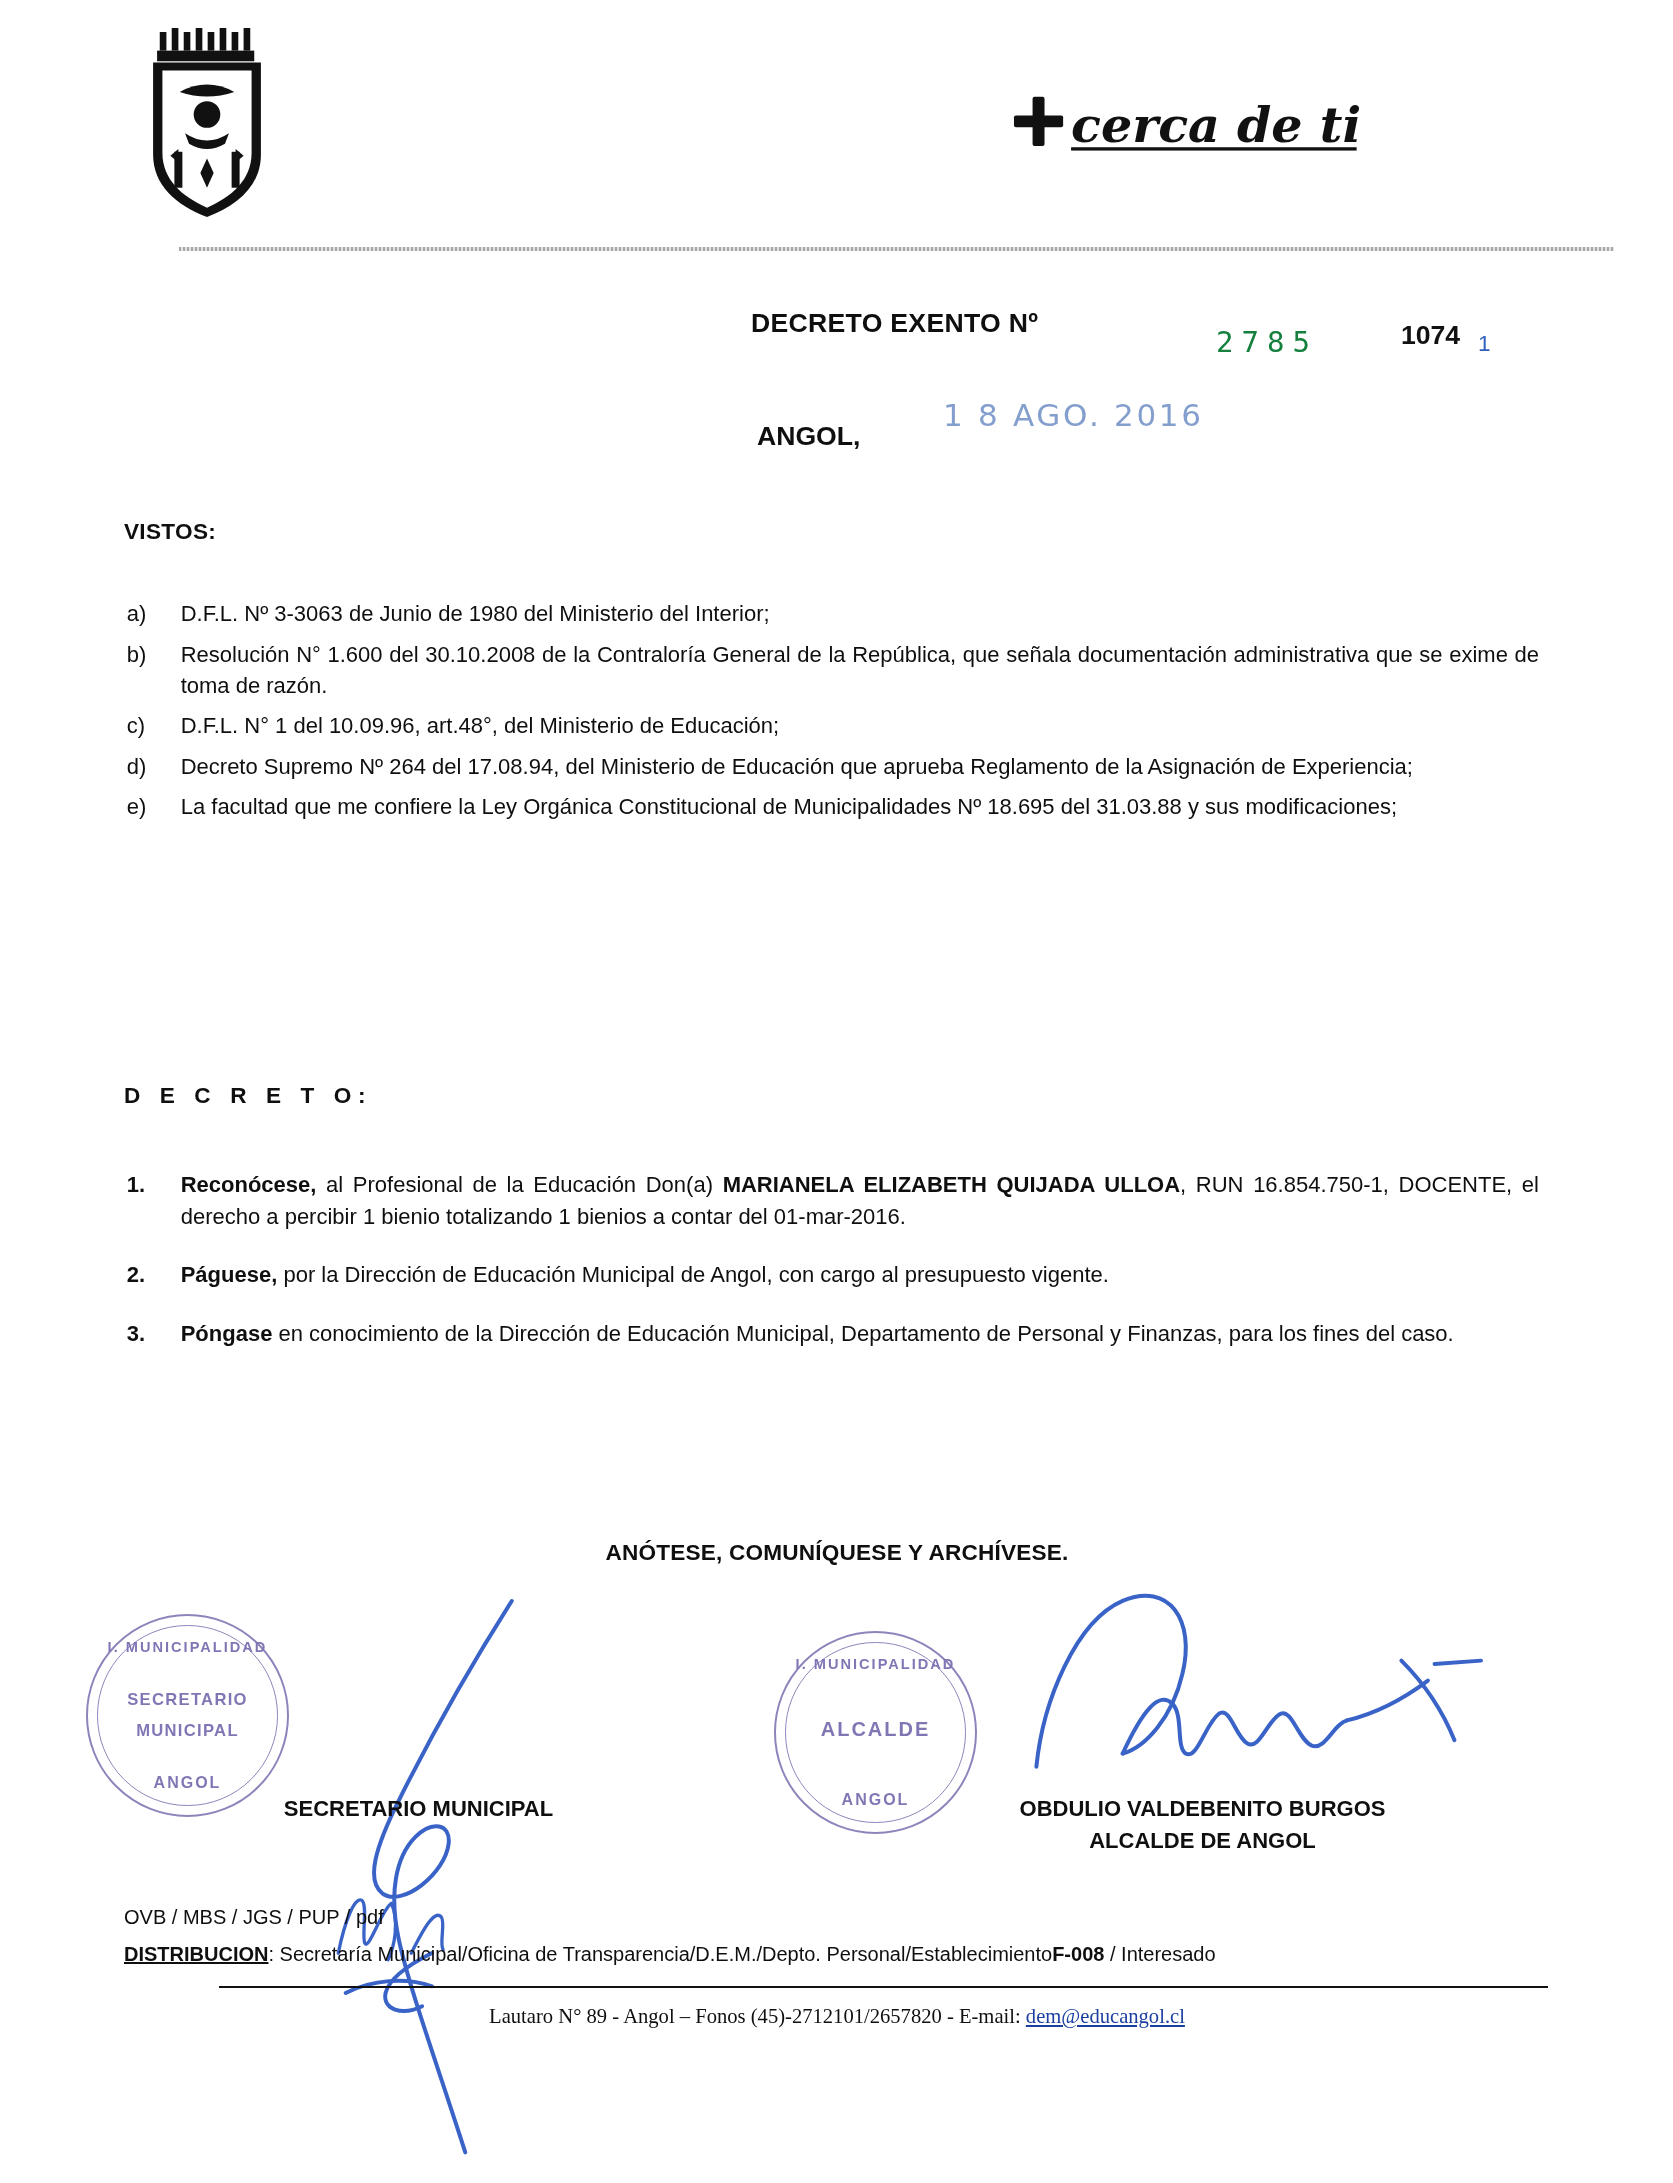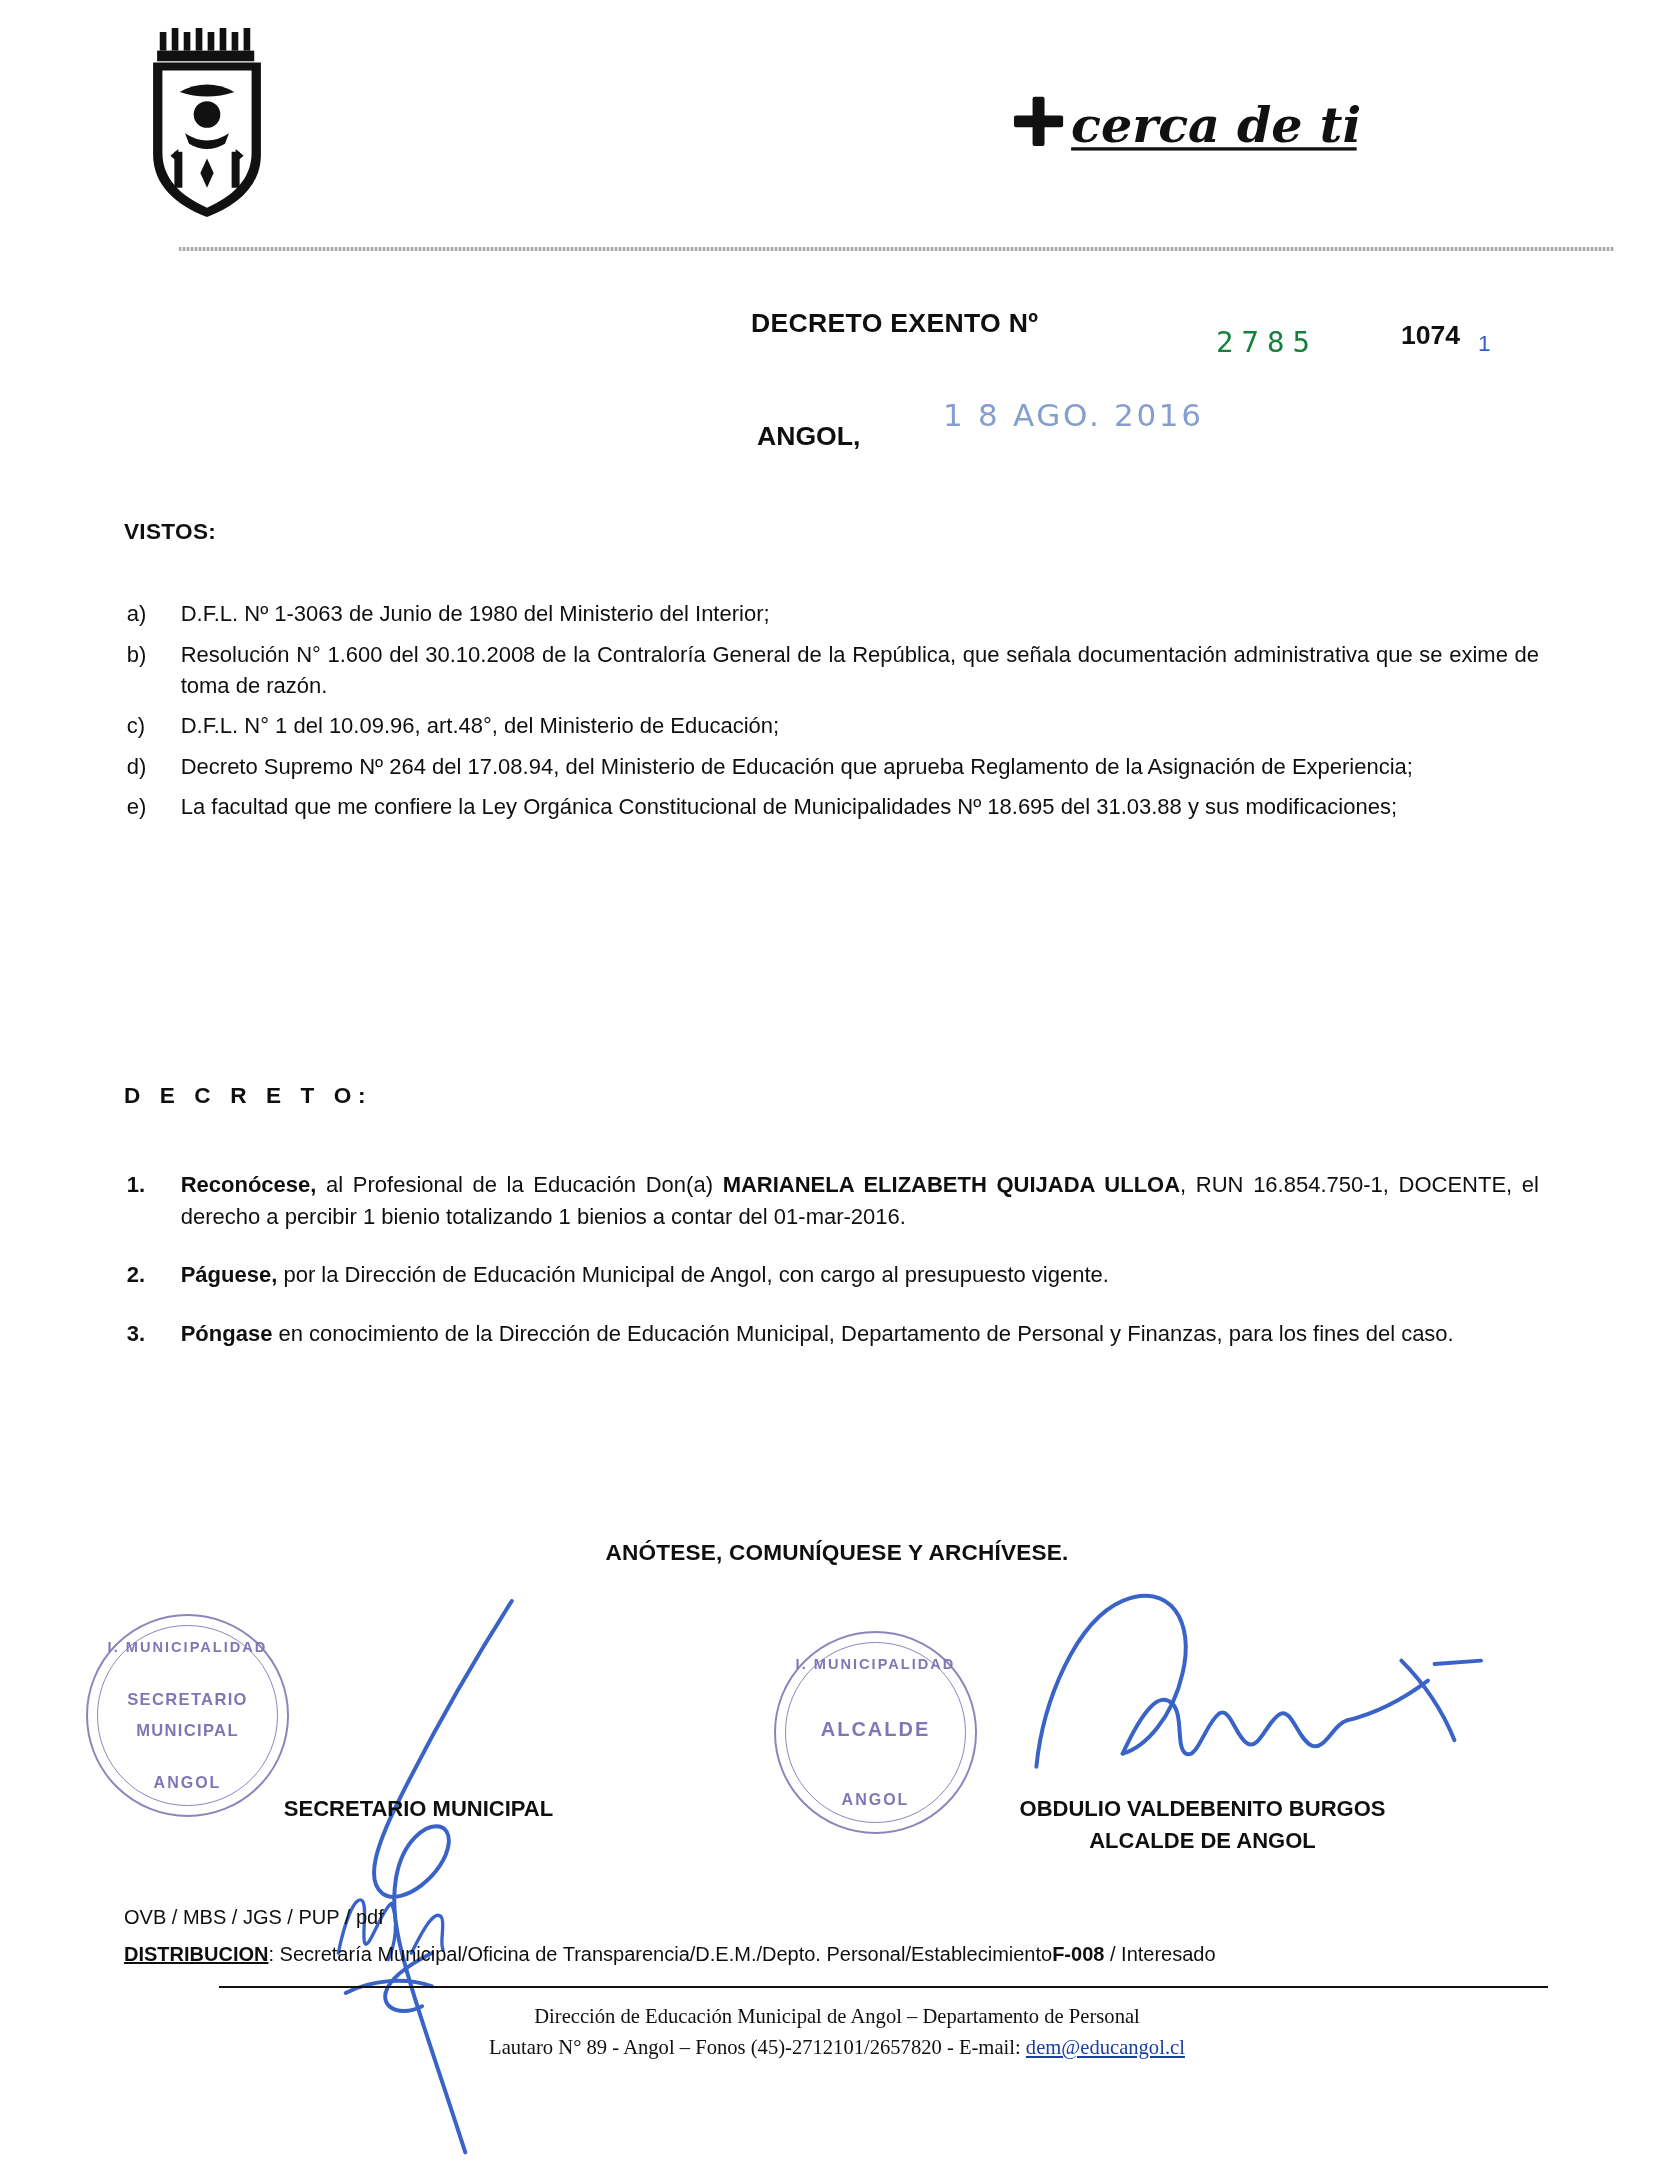"D.F.L. Nº 1-3063 de Junio" div.vistos-text { text: 1-3063 -> 3-3063 }
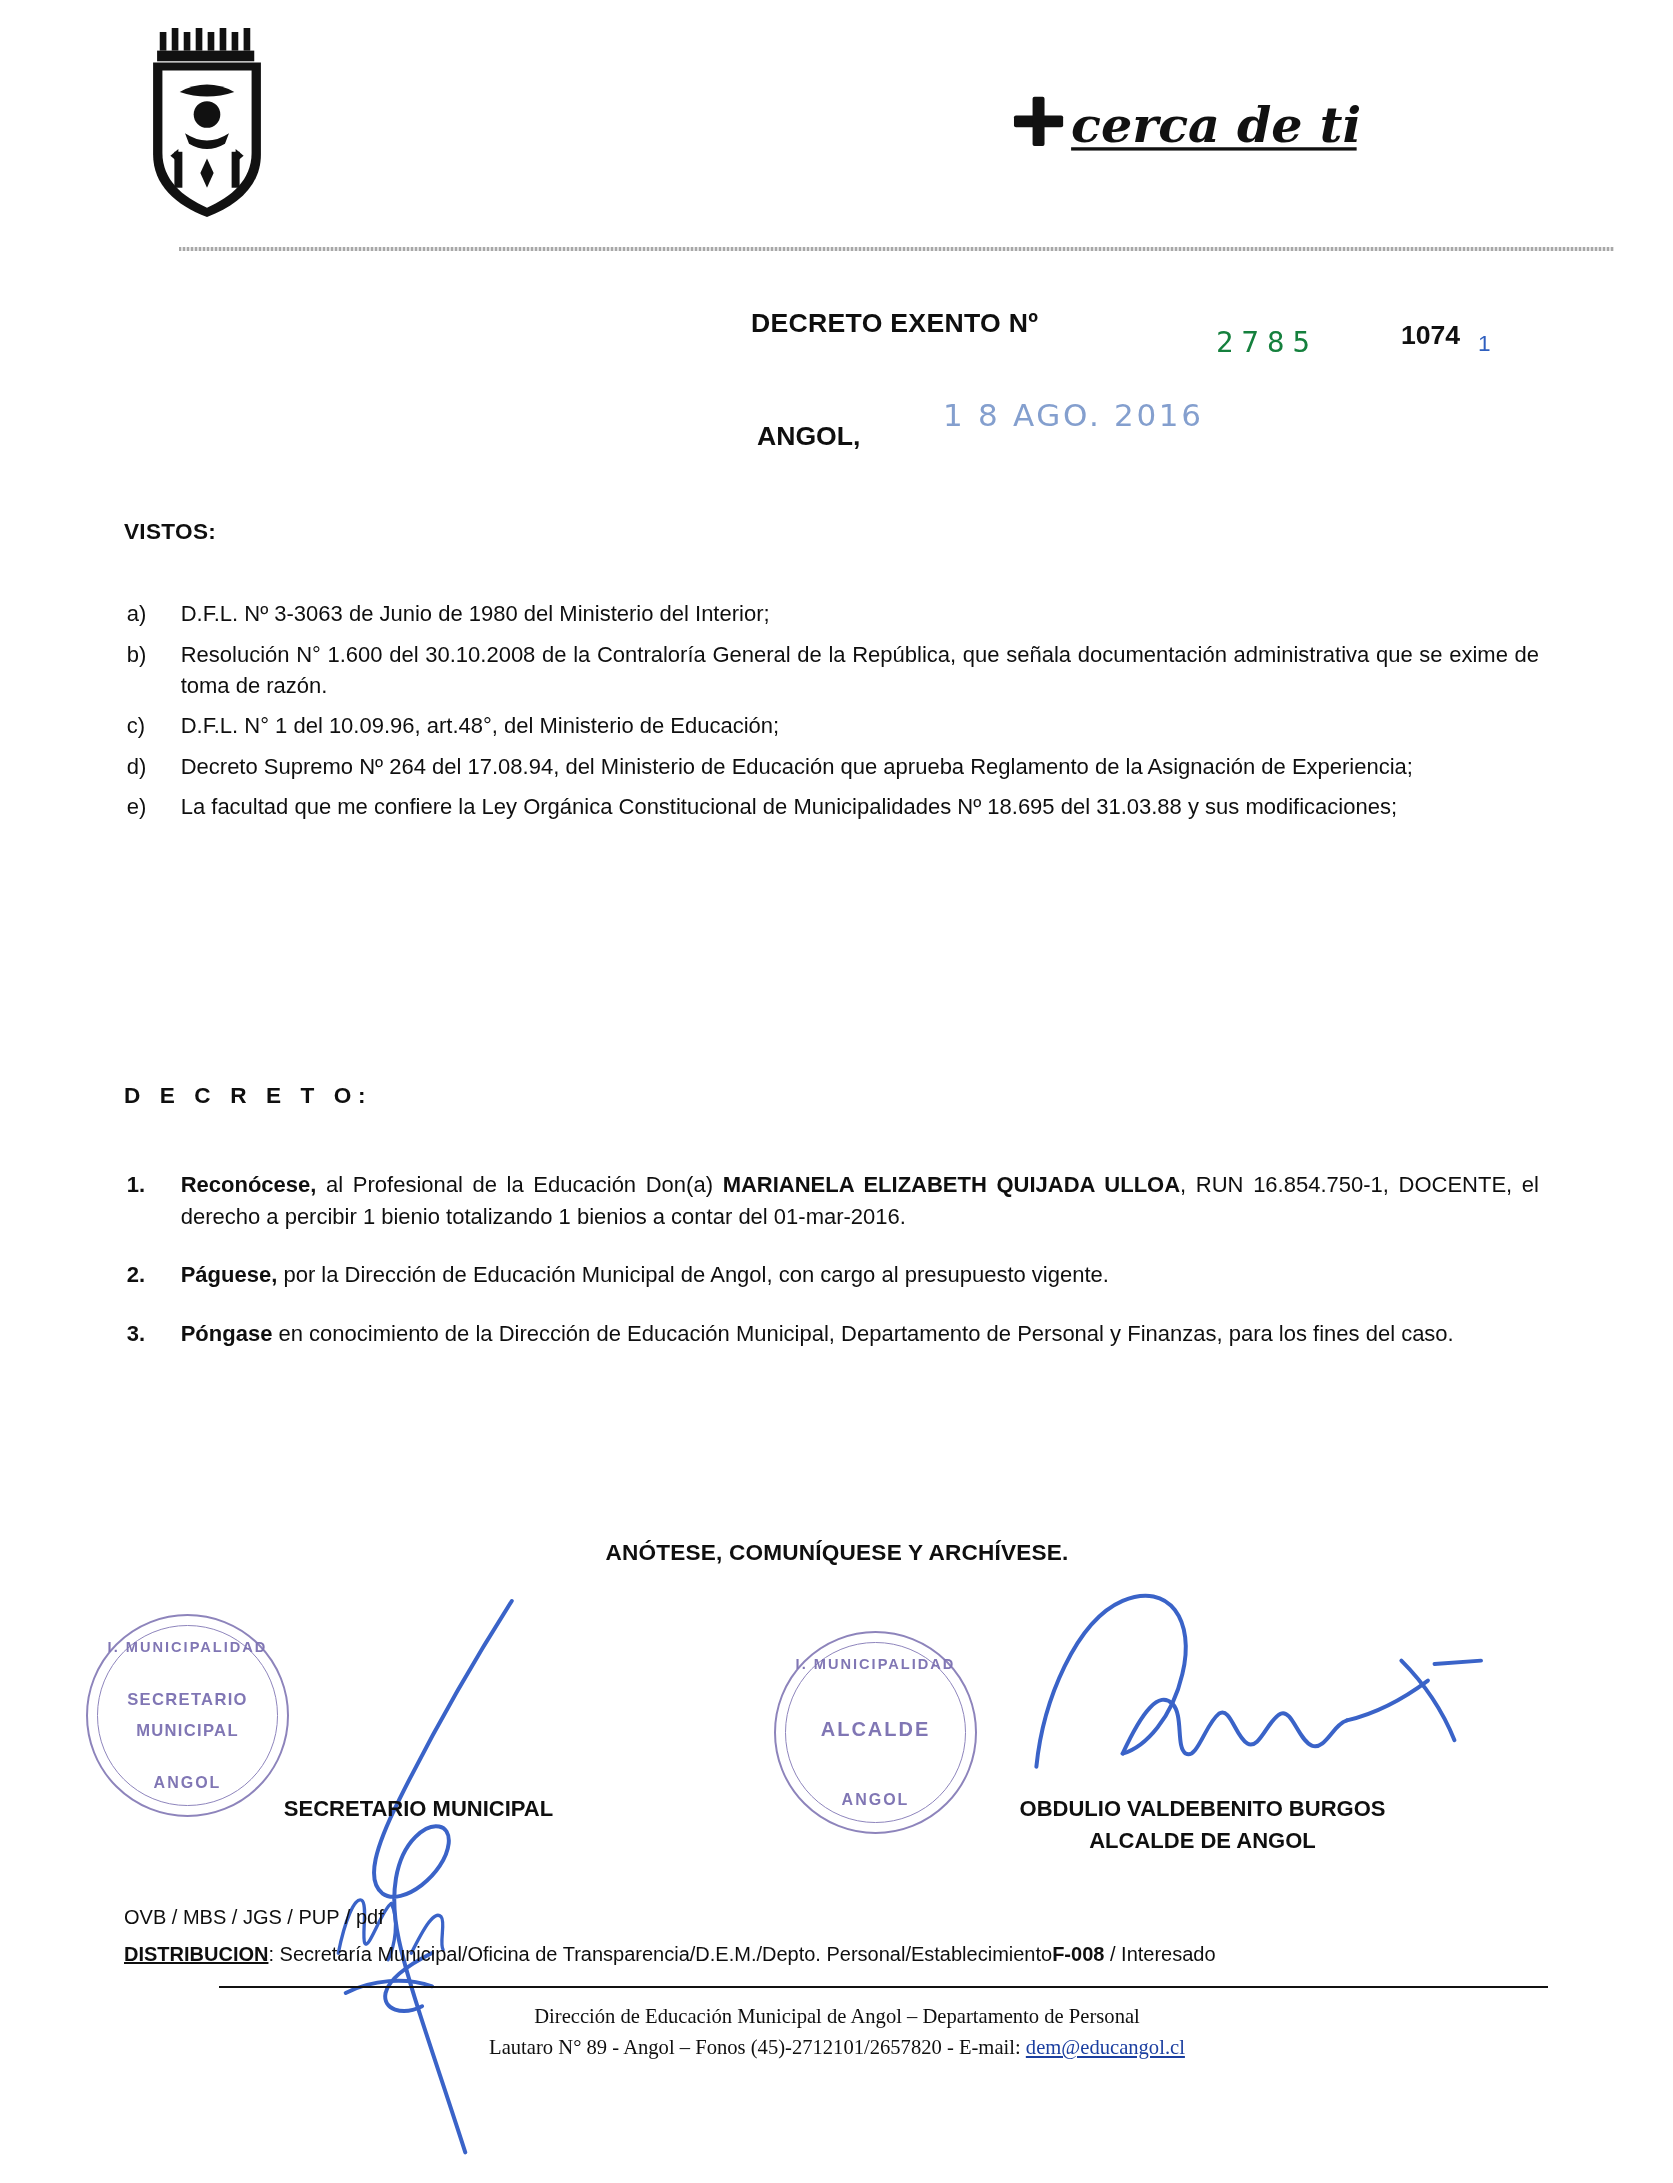"Dirección de Educación Municipal de" div { html: <div>Dirección de Educación Municipal de Angol – Departamento de Personal</div> -> none }
